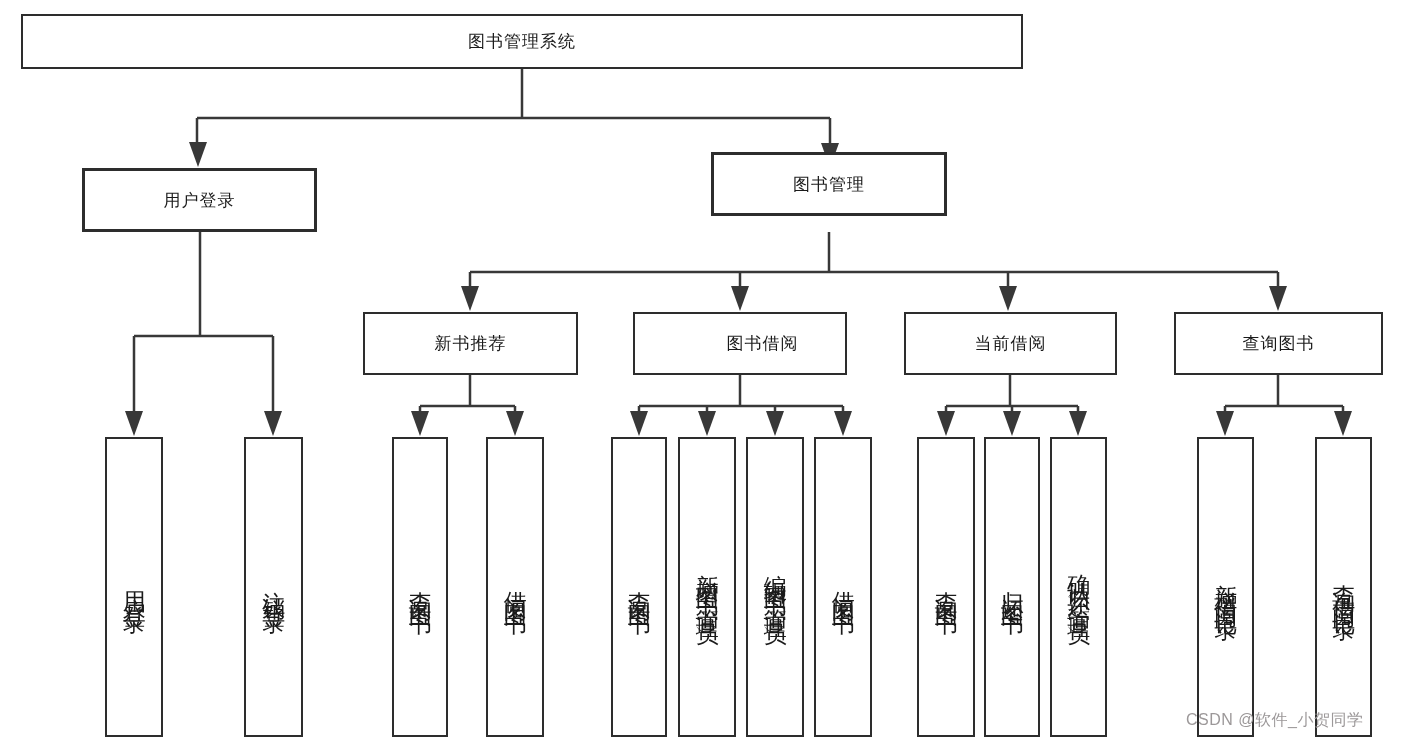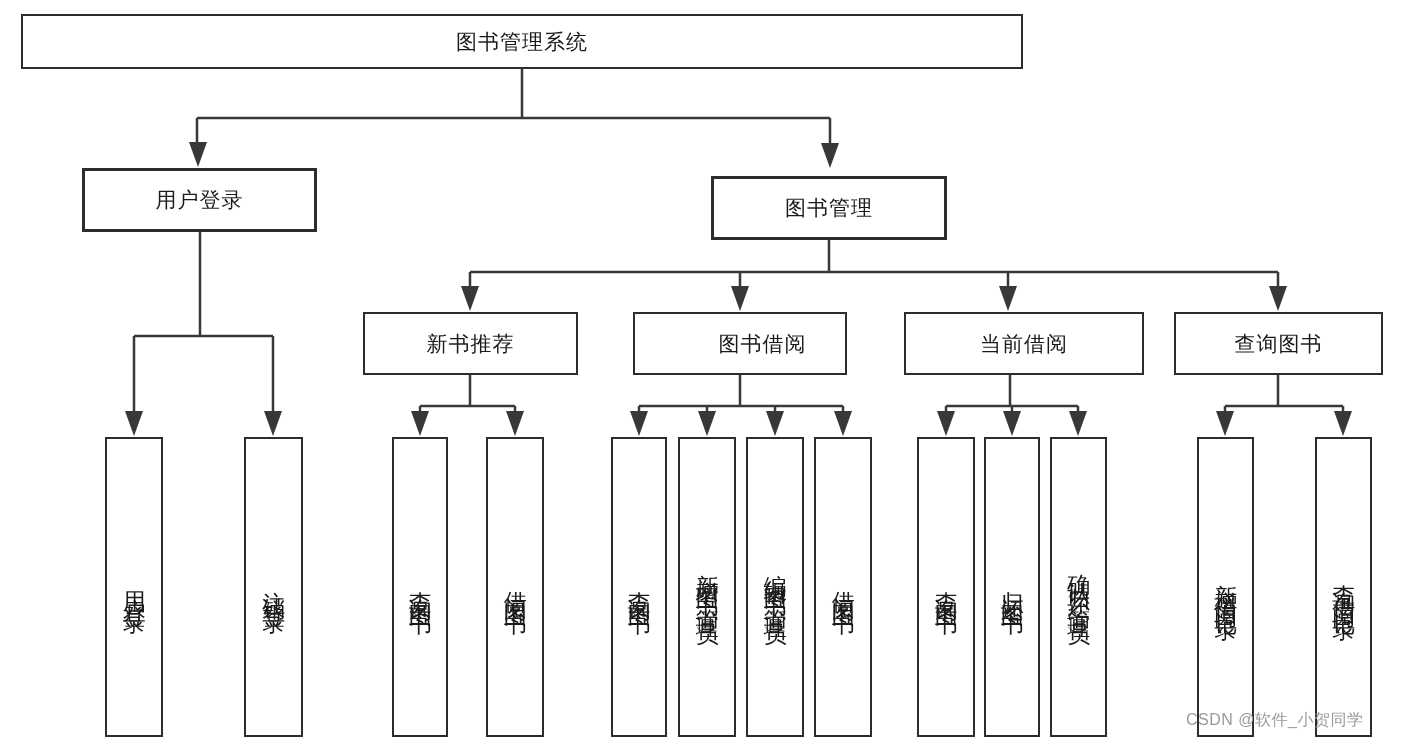"图书管理系统" .hlabel { font-size: 21px -> 17px }
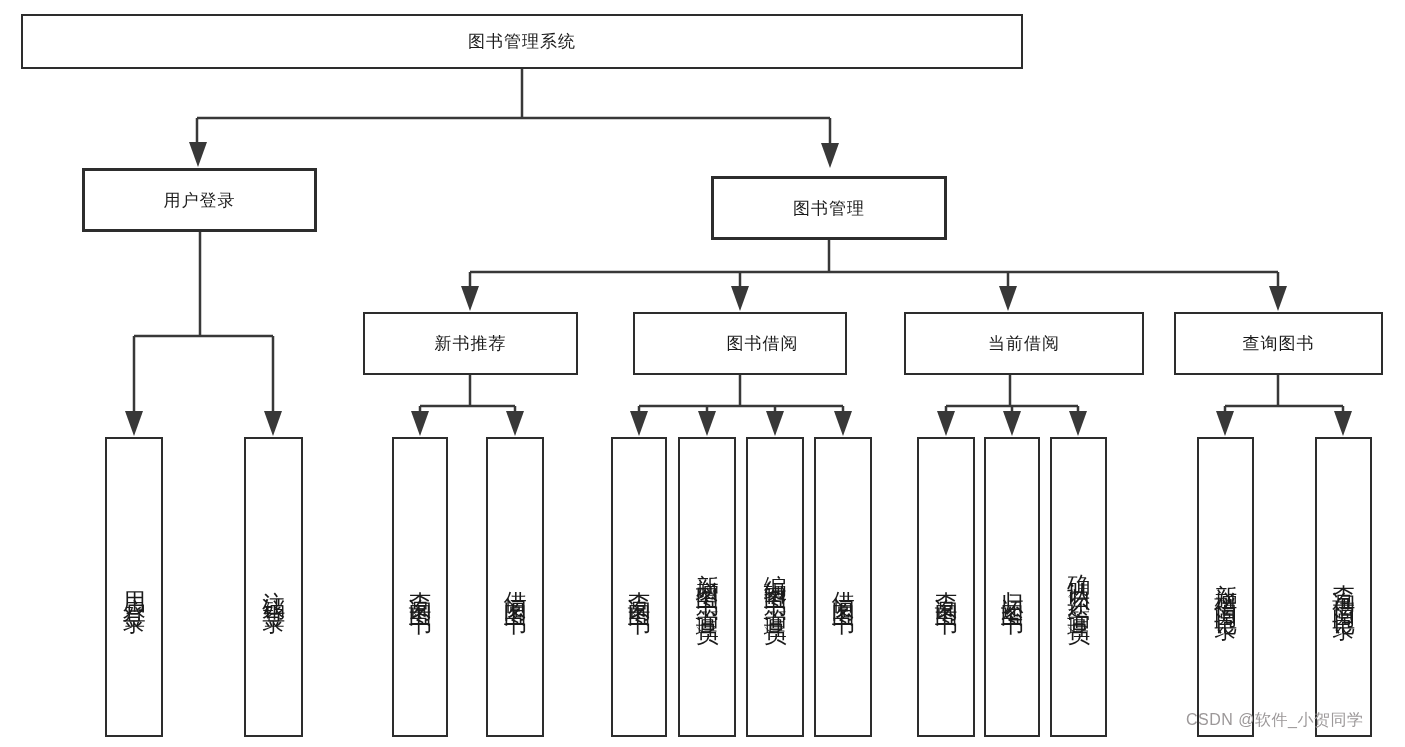"图书管理" div.box { top: 176px -> 152px }
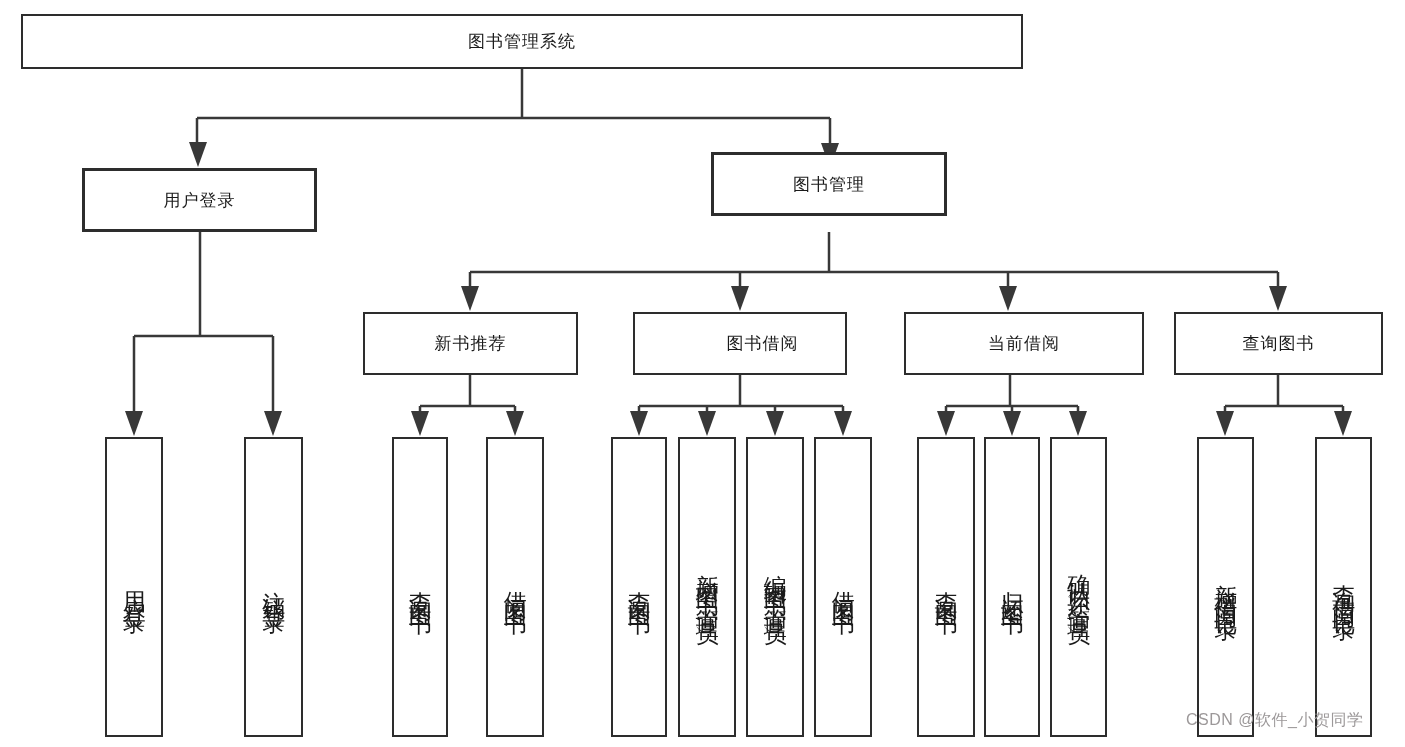"当前借阅" div.box { width: 240px -> 213px }
